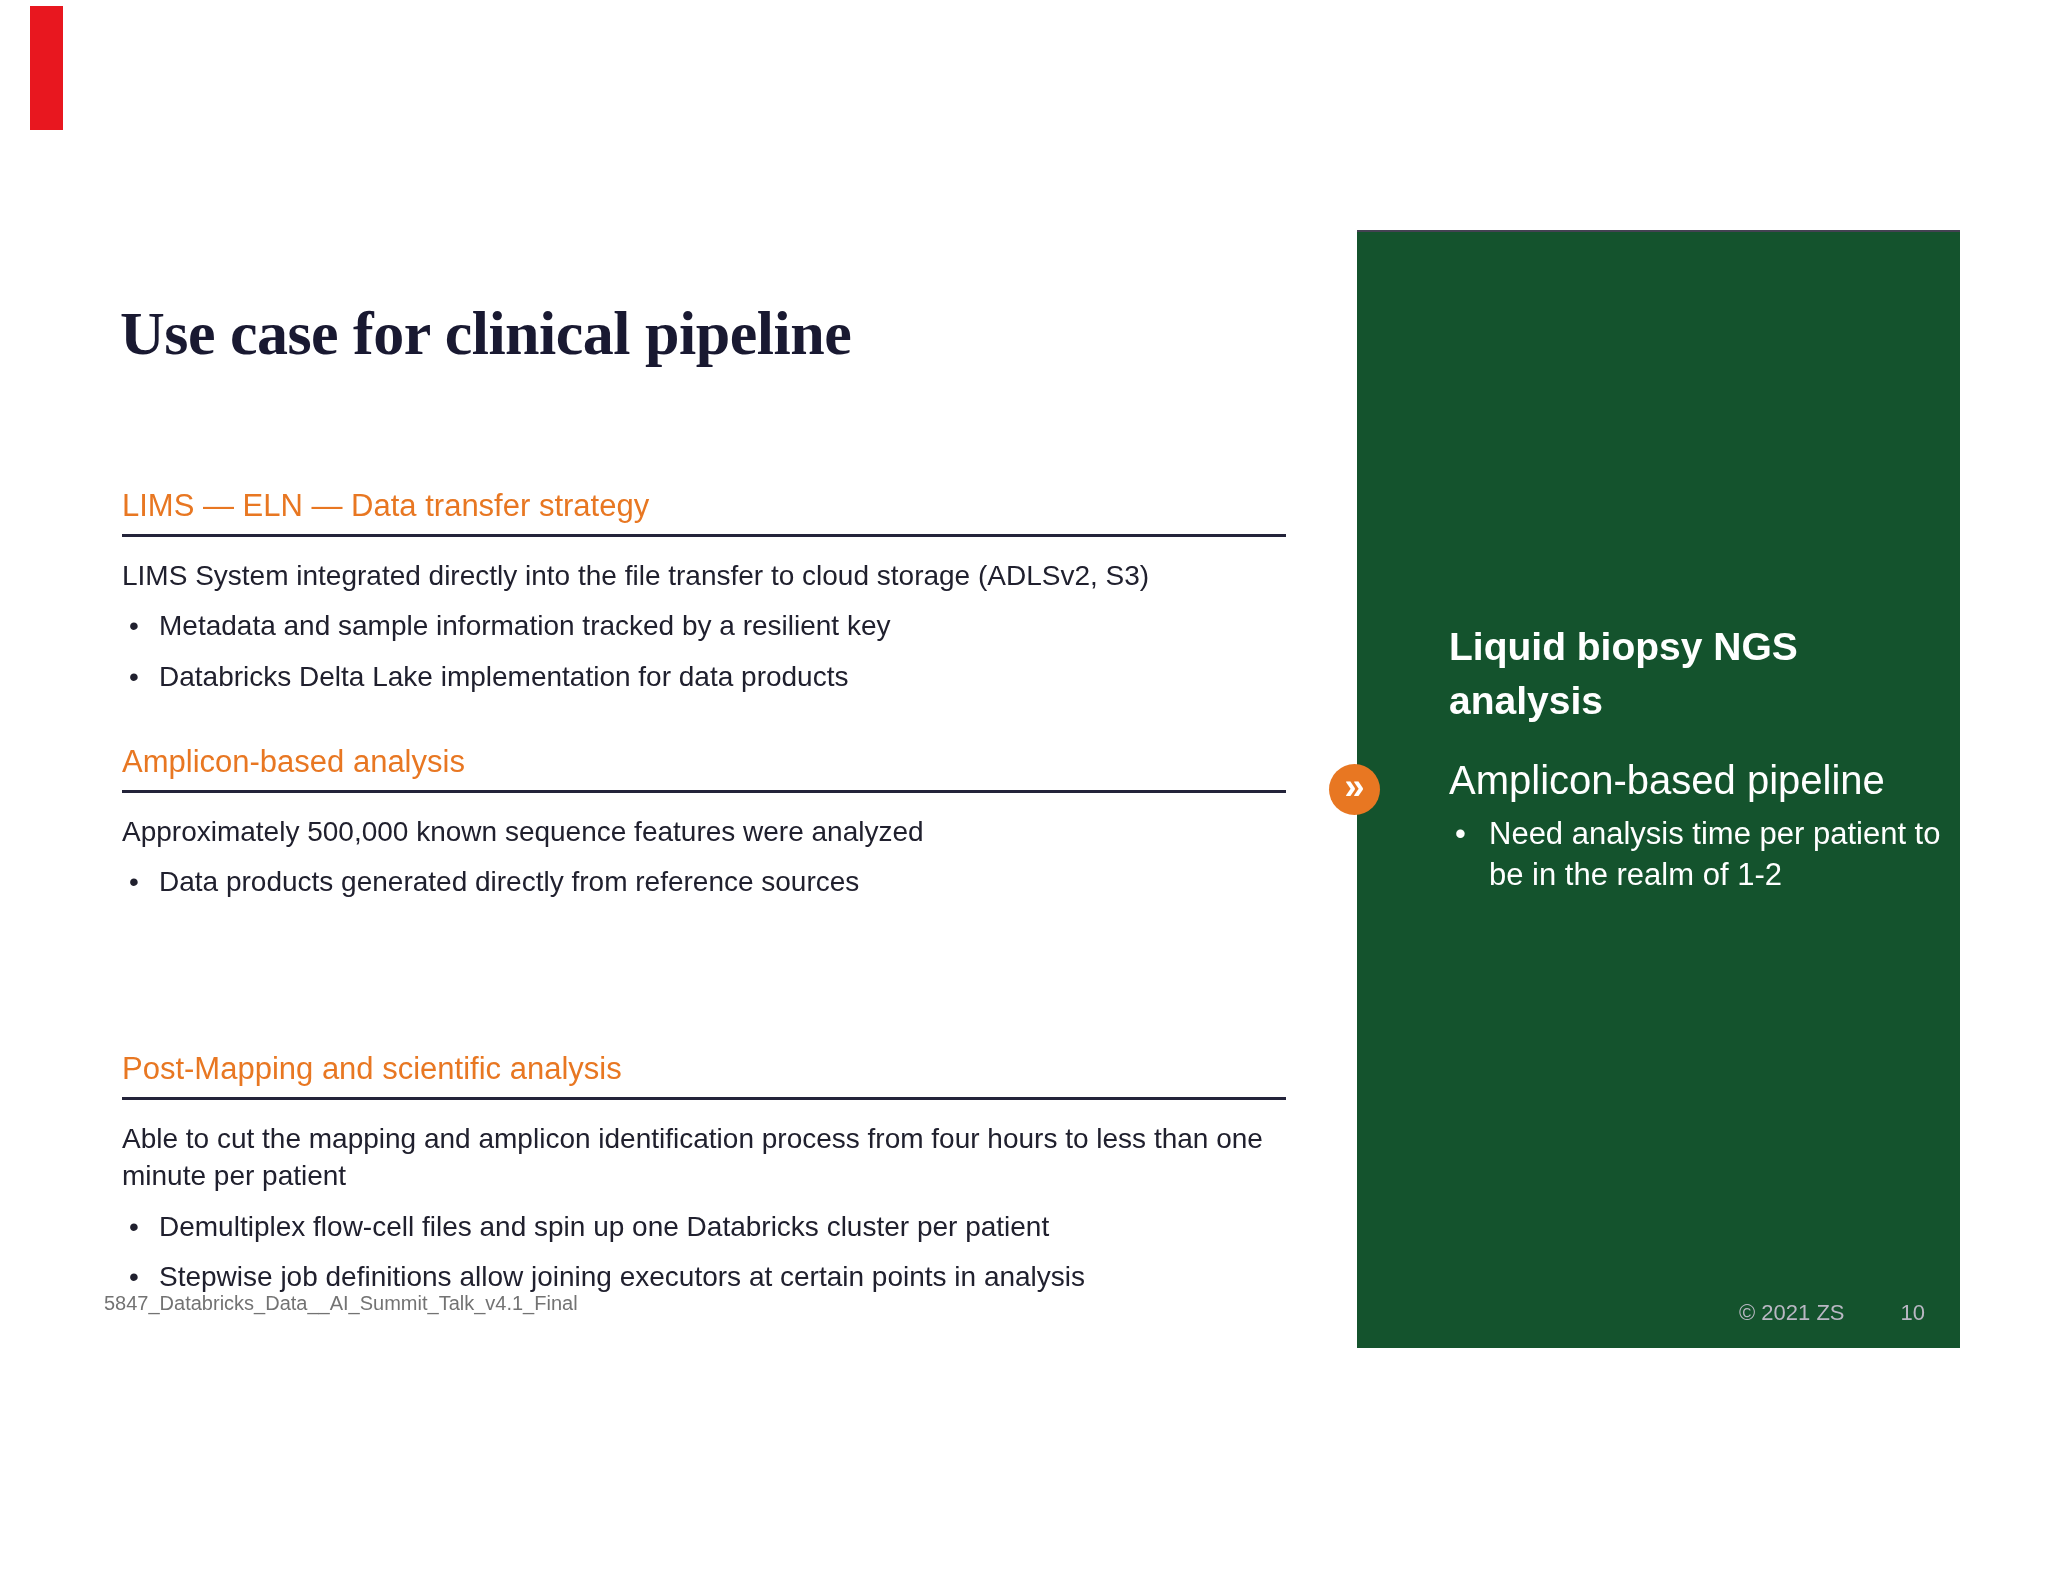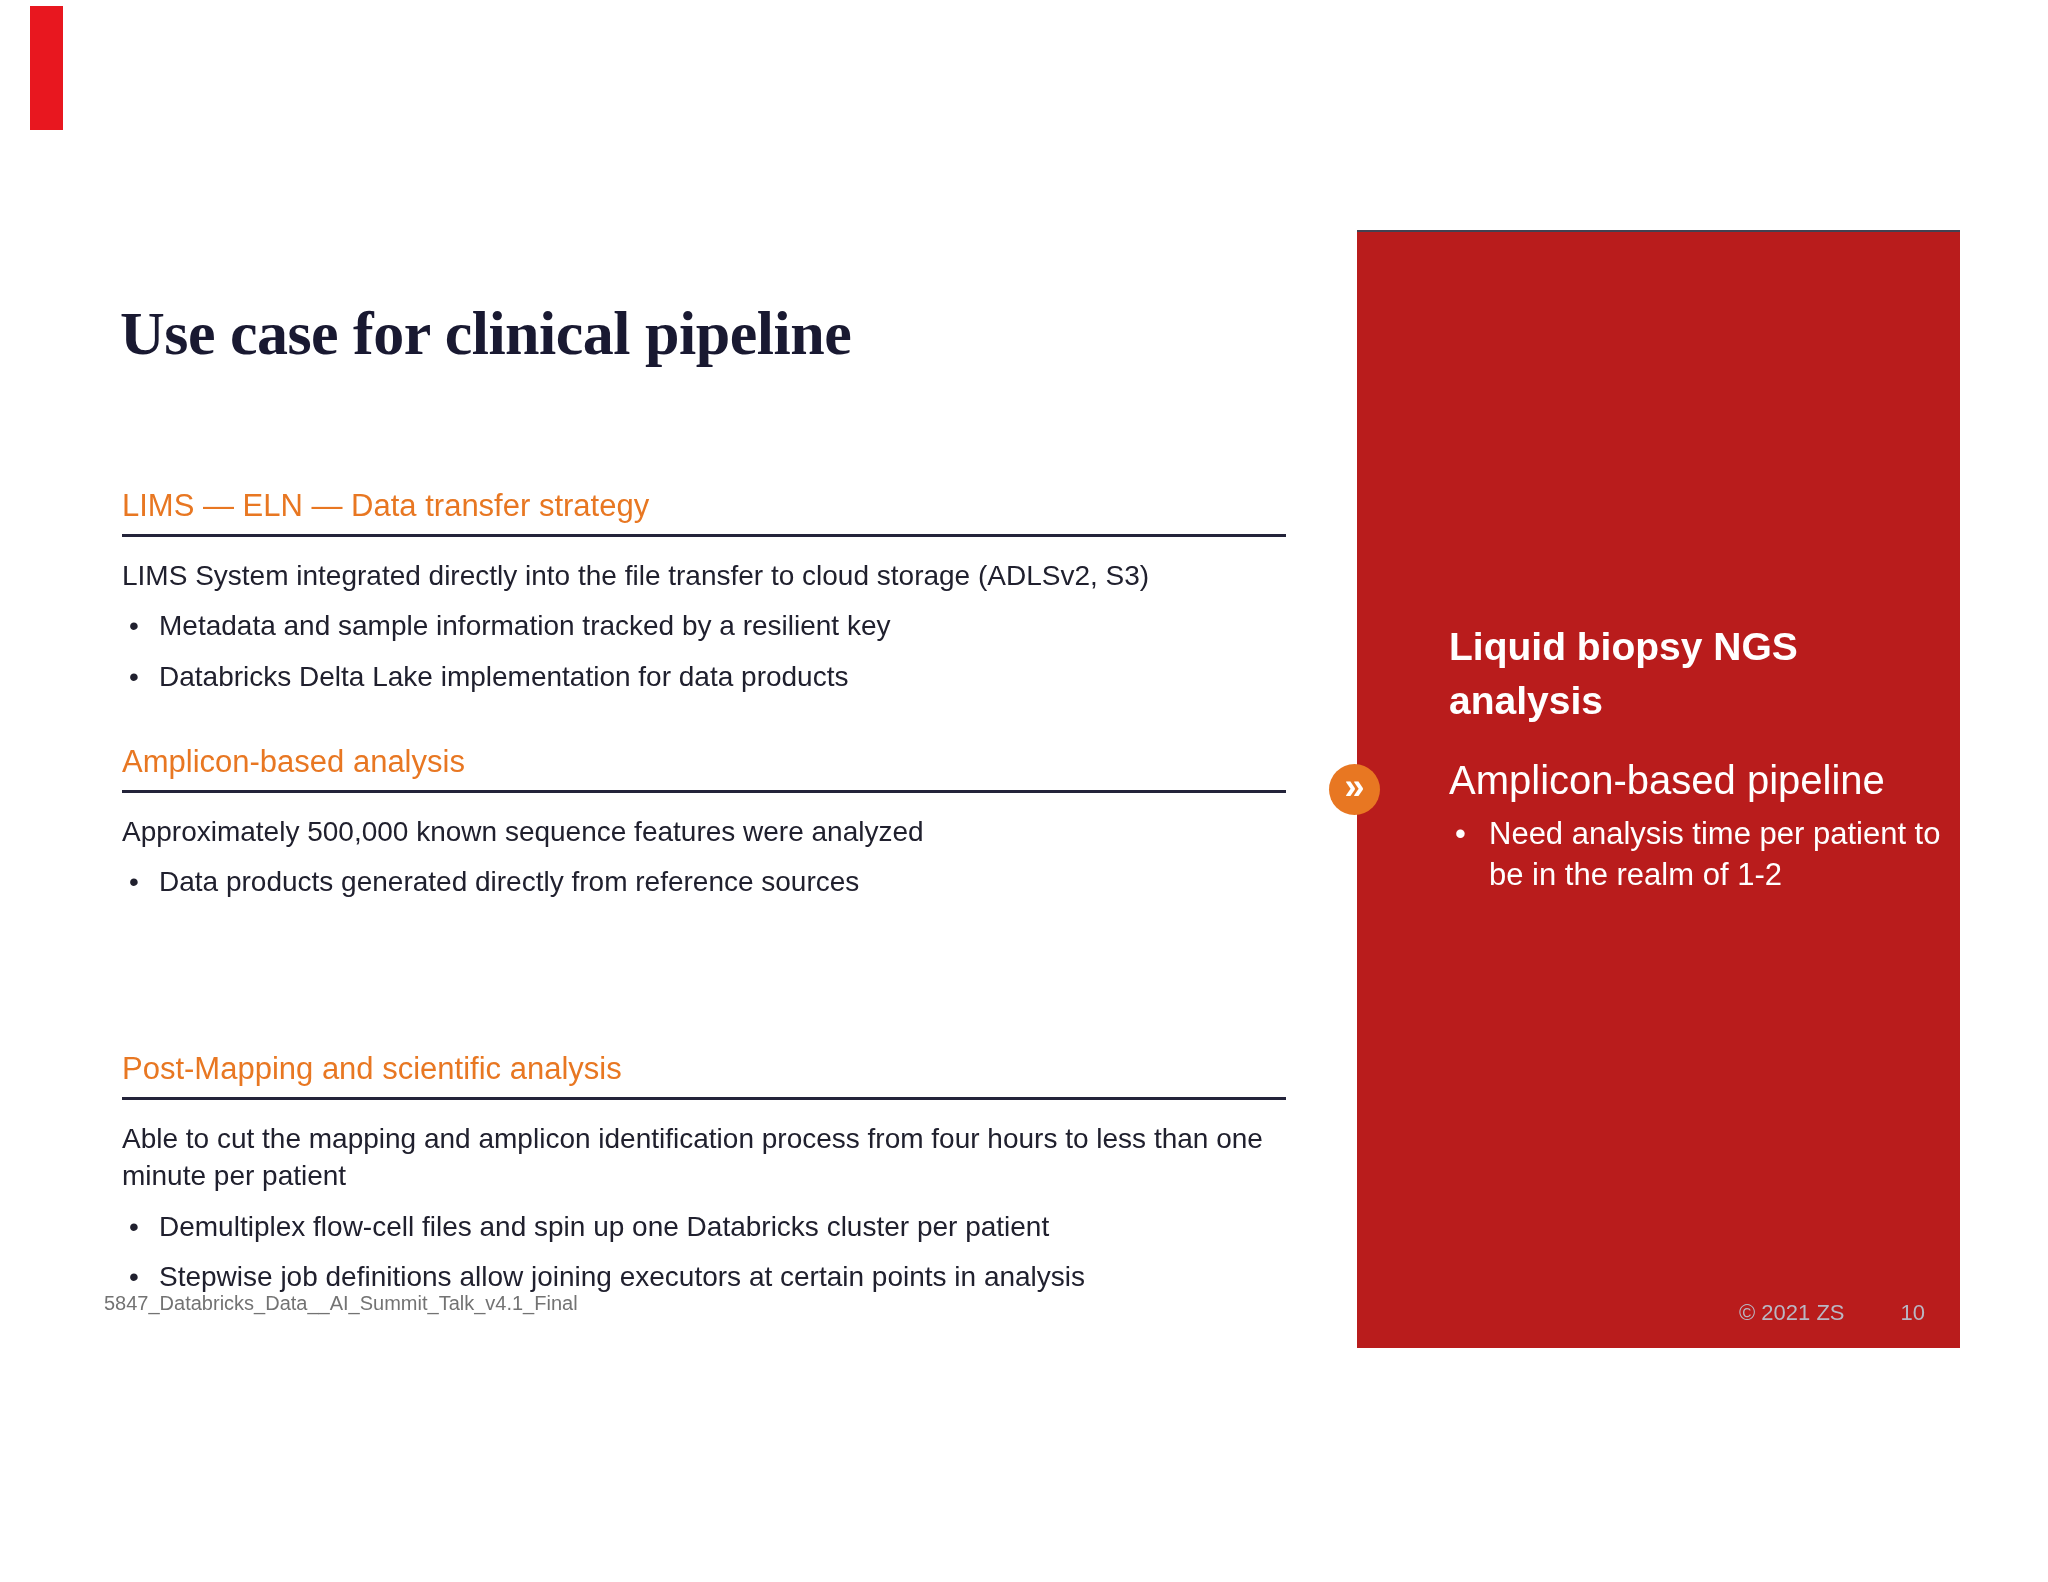"Liquid biopsy NGS analysis" .panel { background: #b91c1c -> #14532d }
